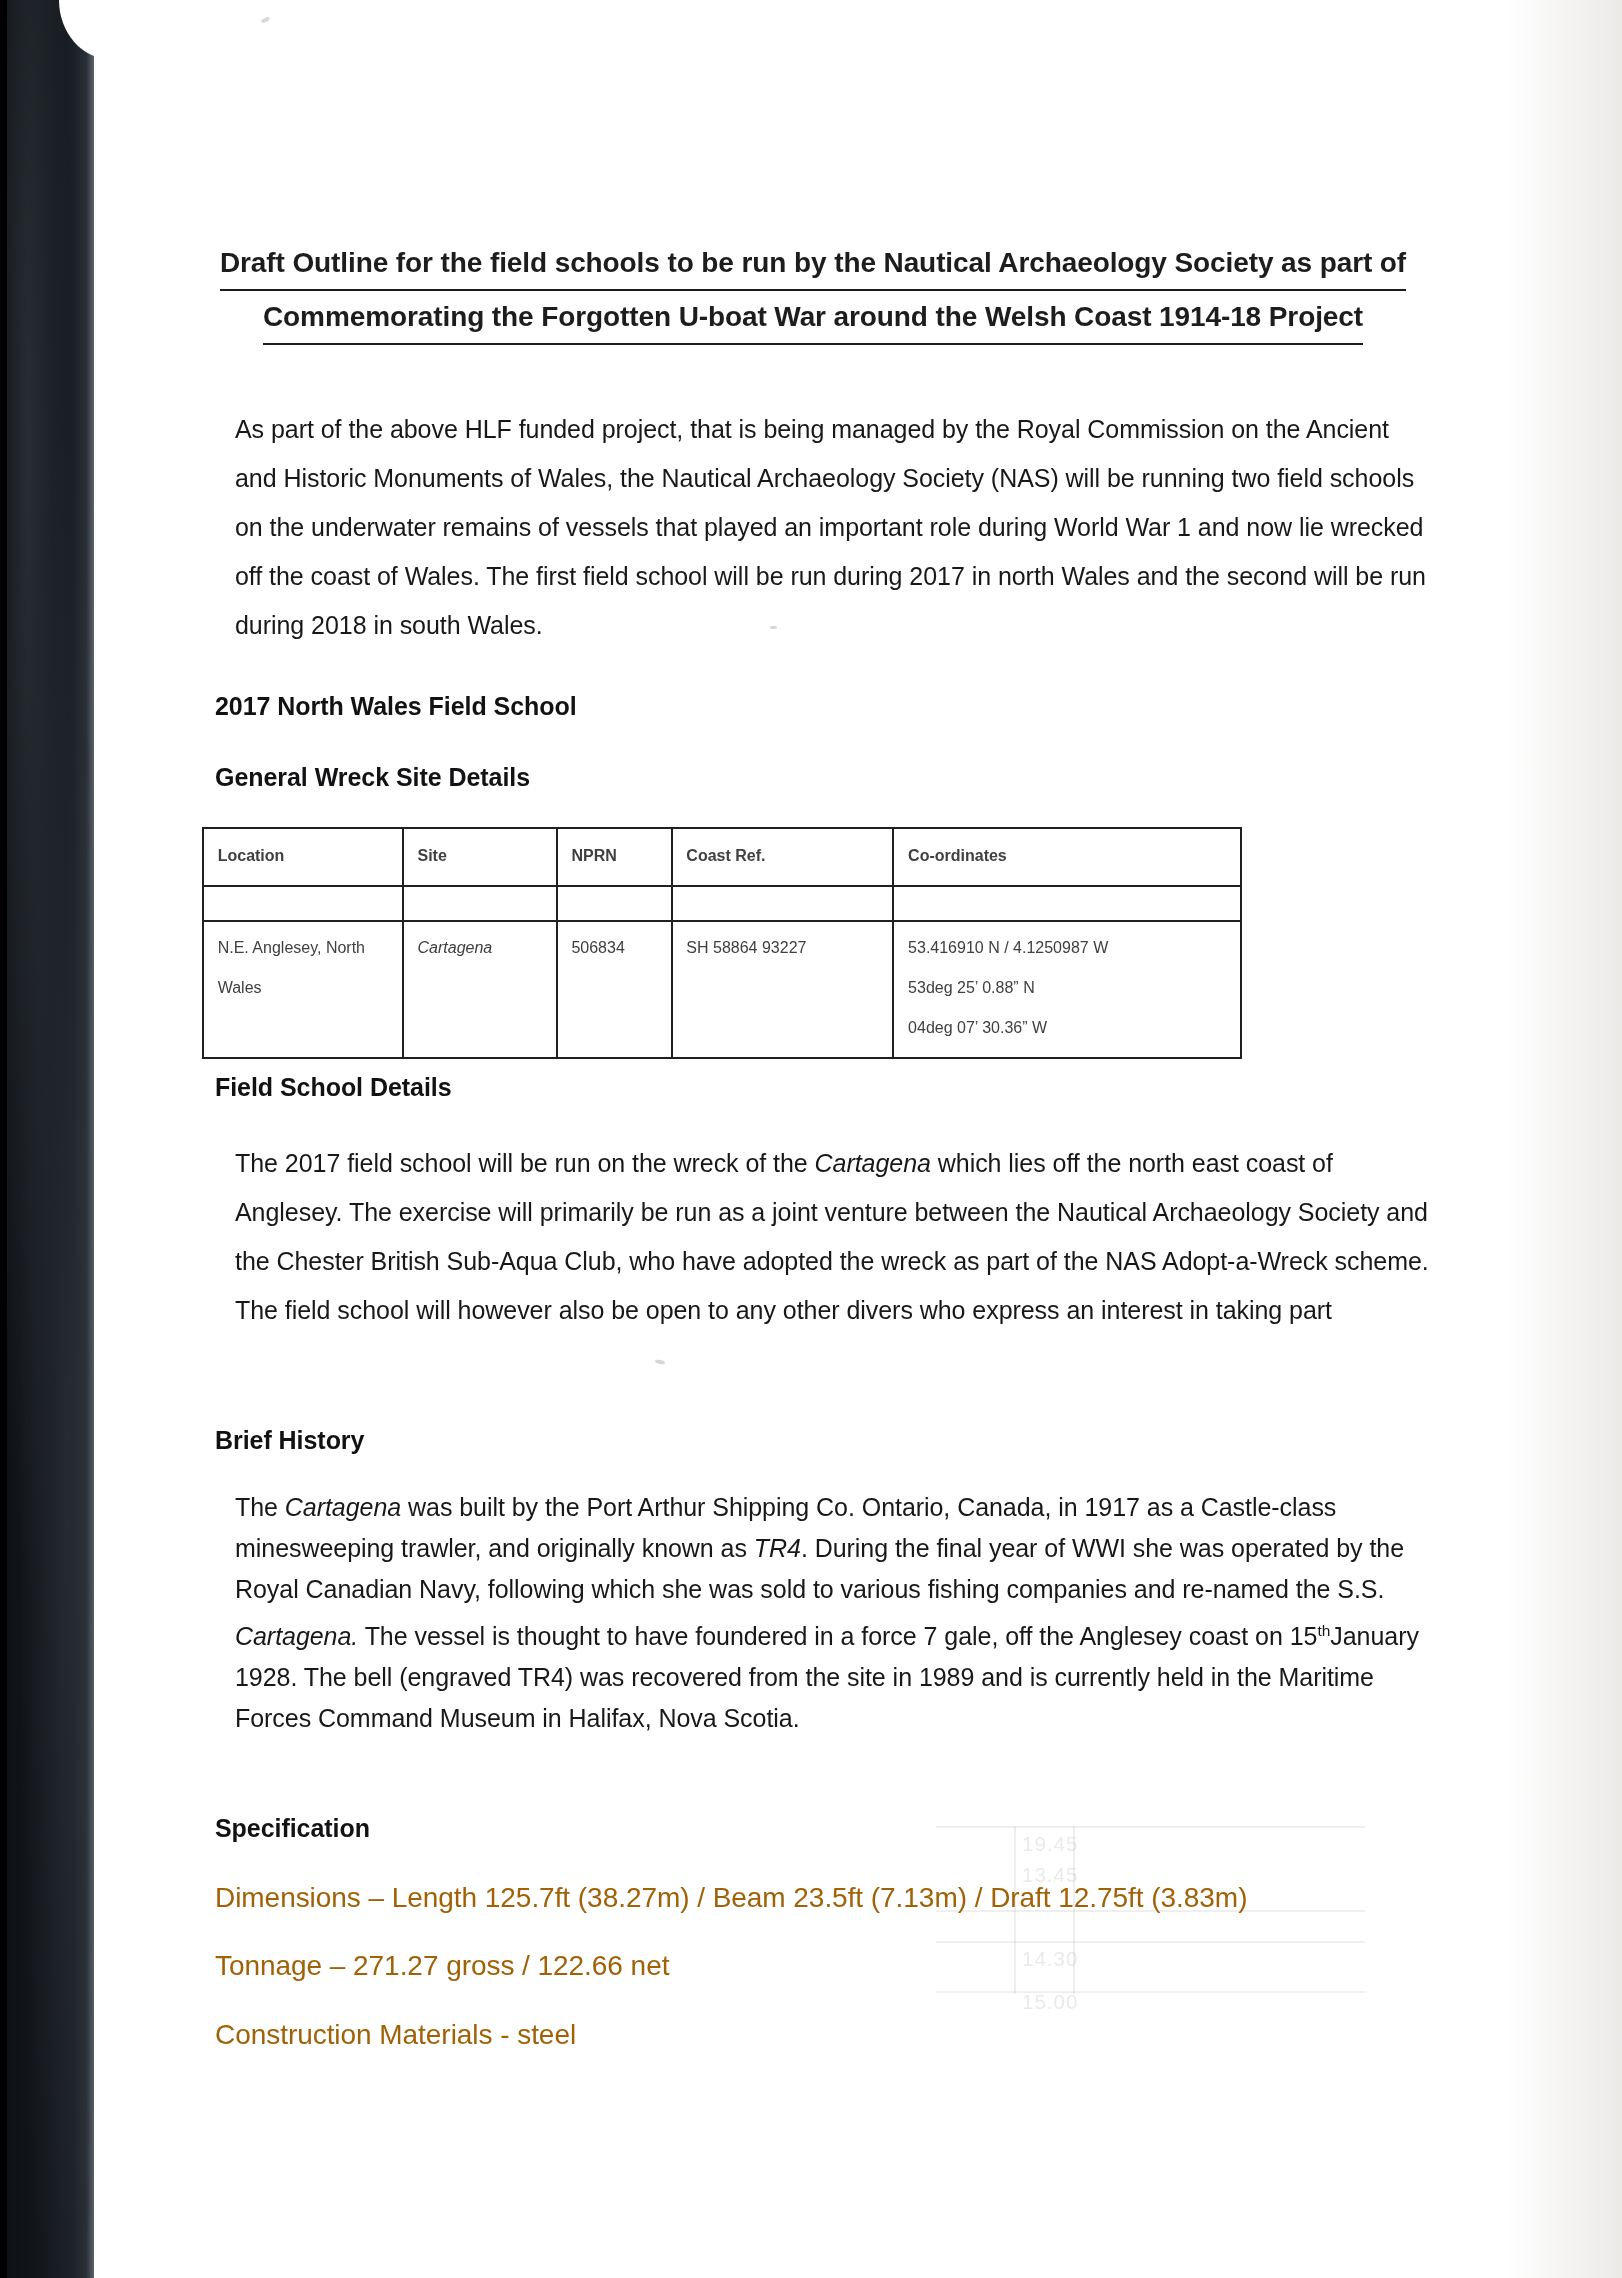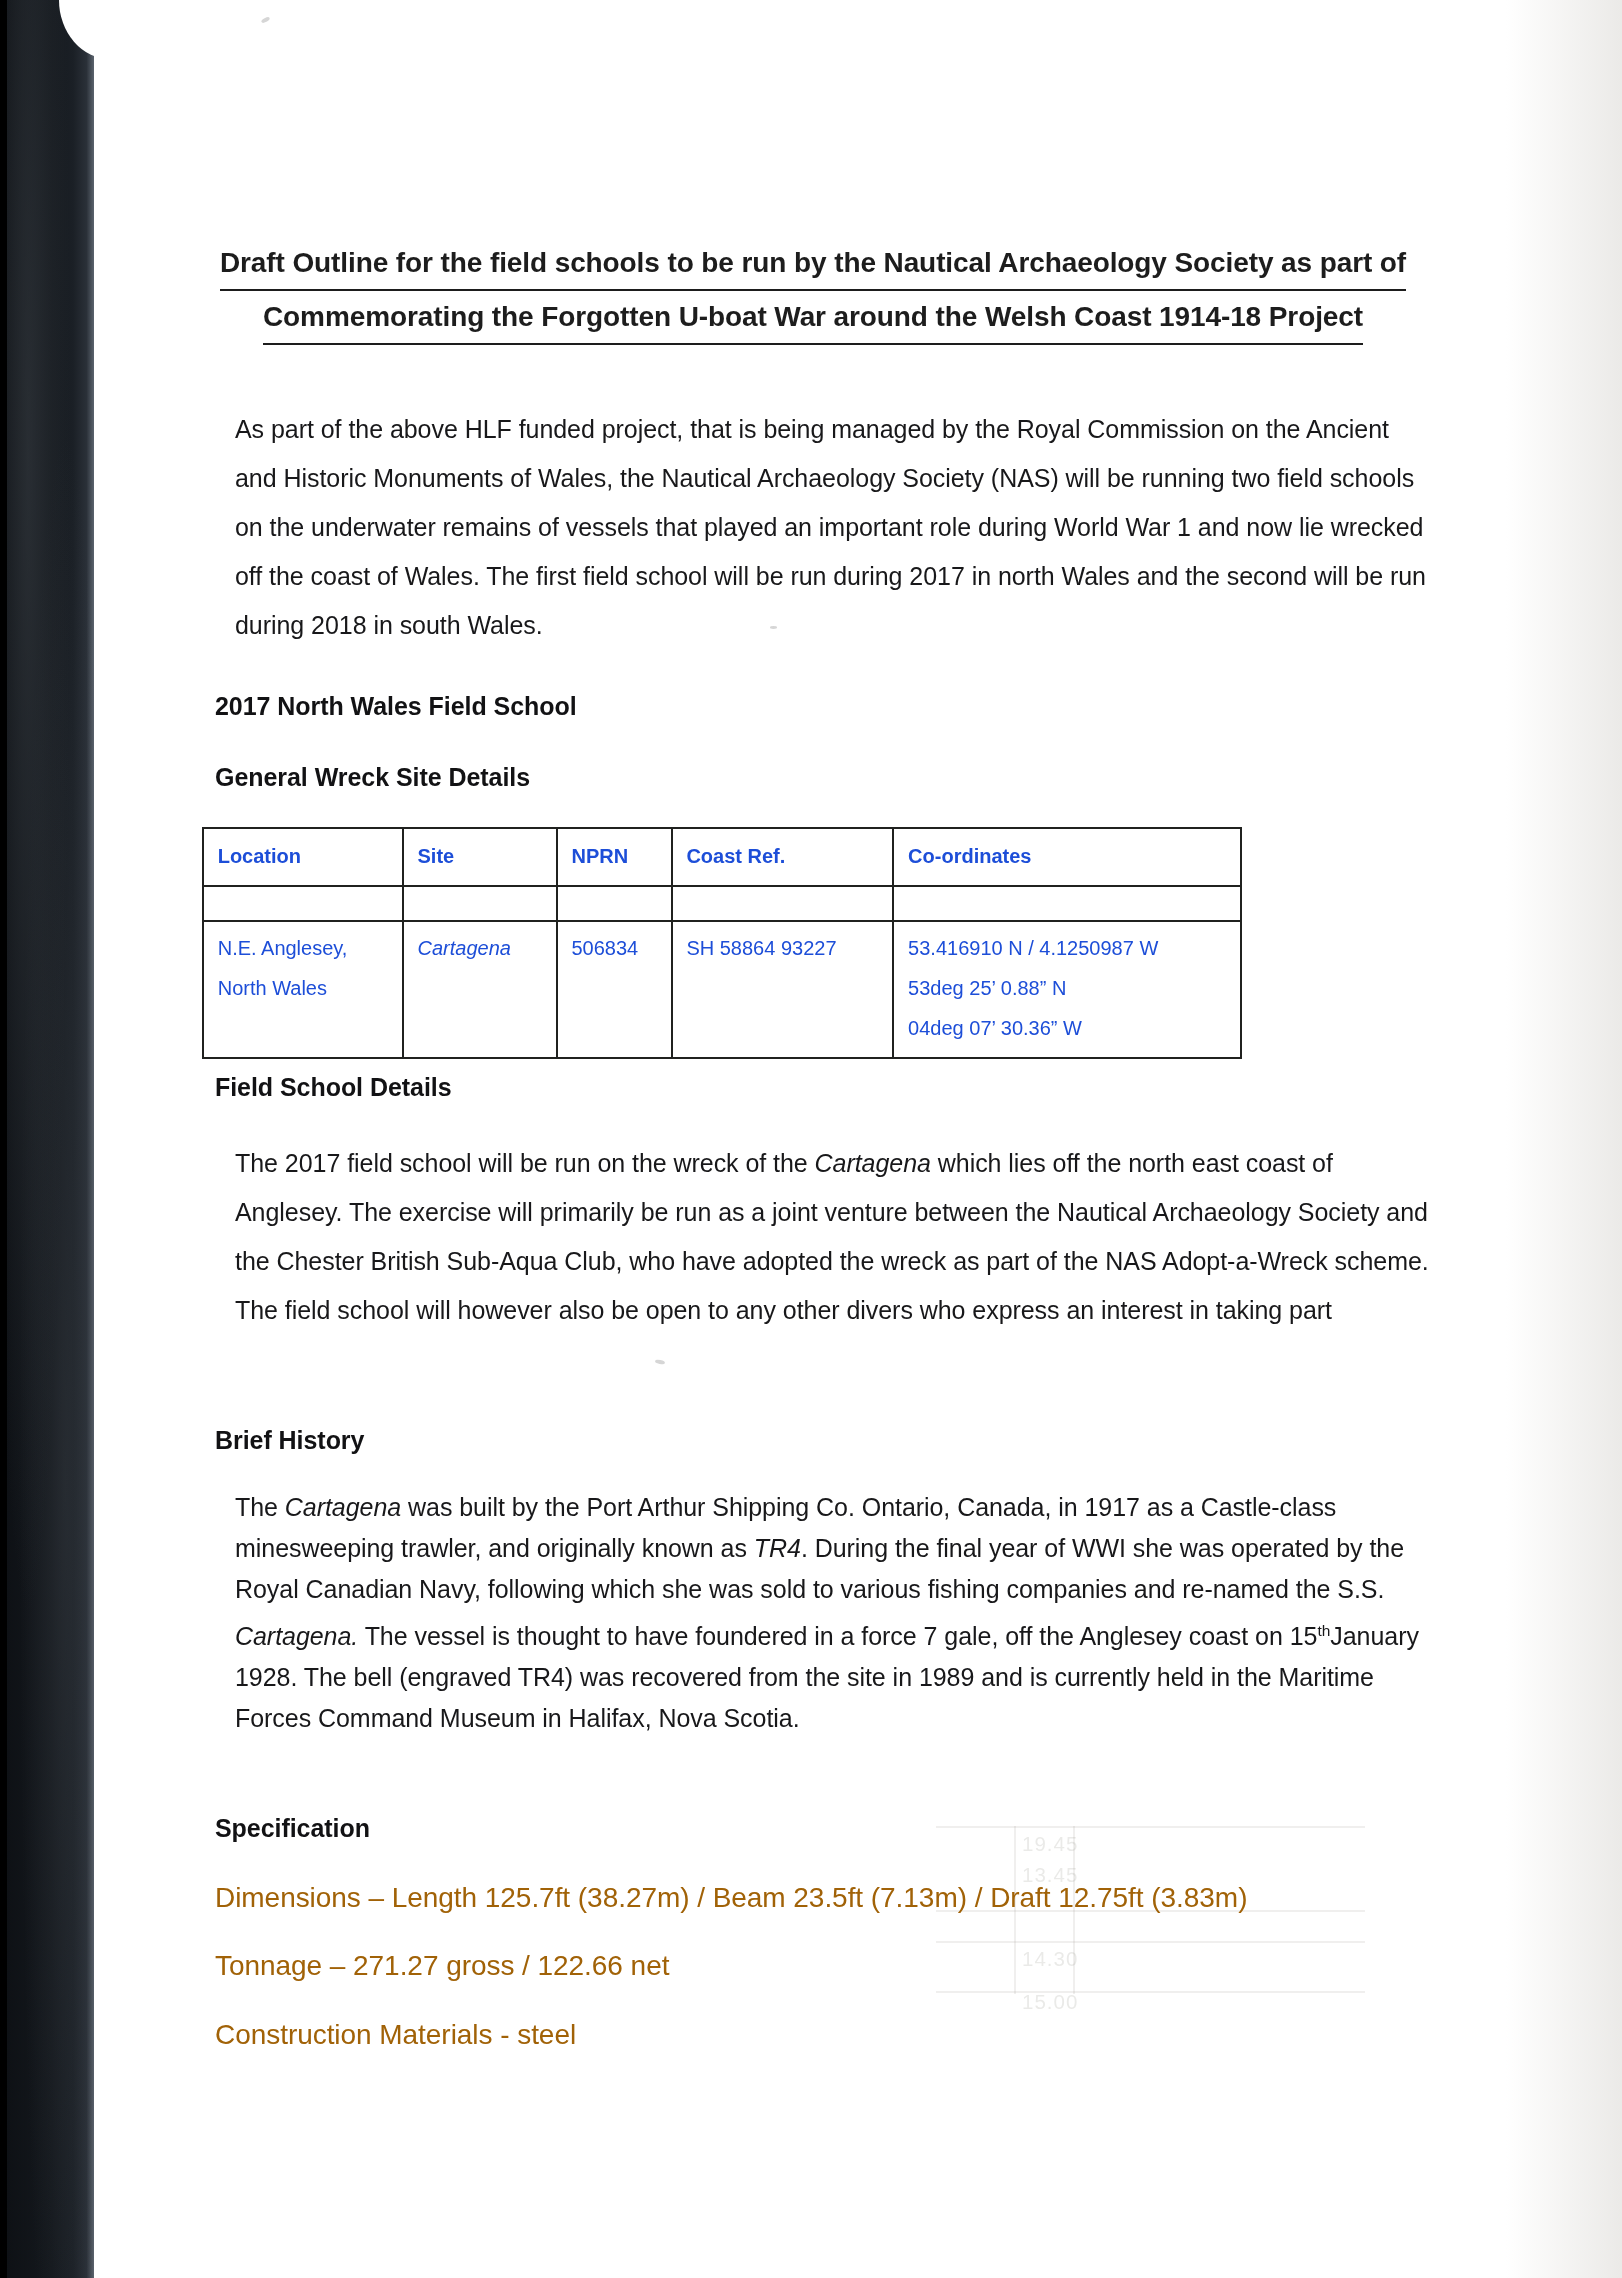"Location" #wreck-table { color: #1d4ed8 -> #404040; font-size: 20px -> 16px }
